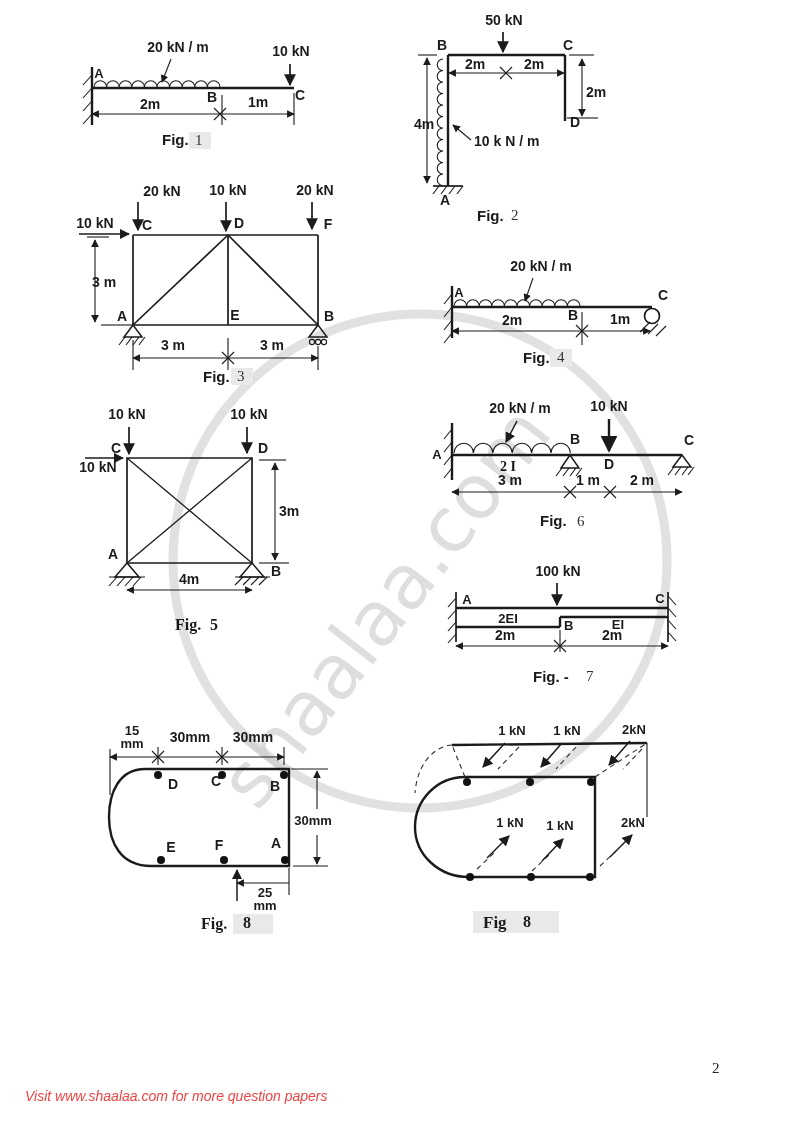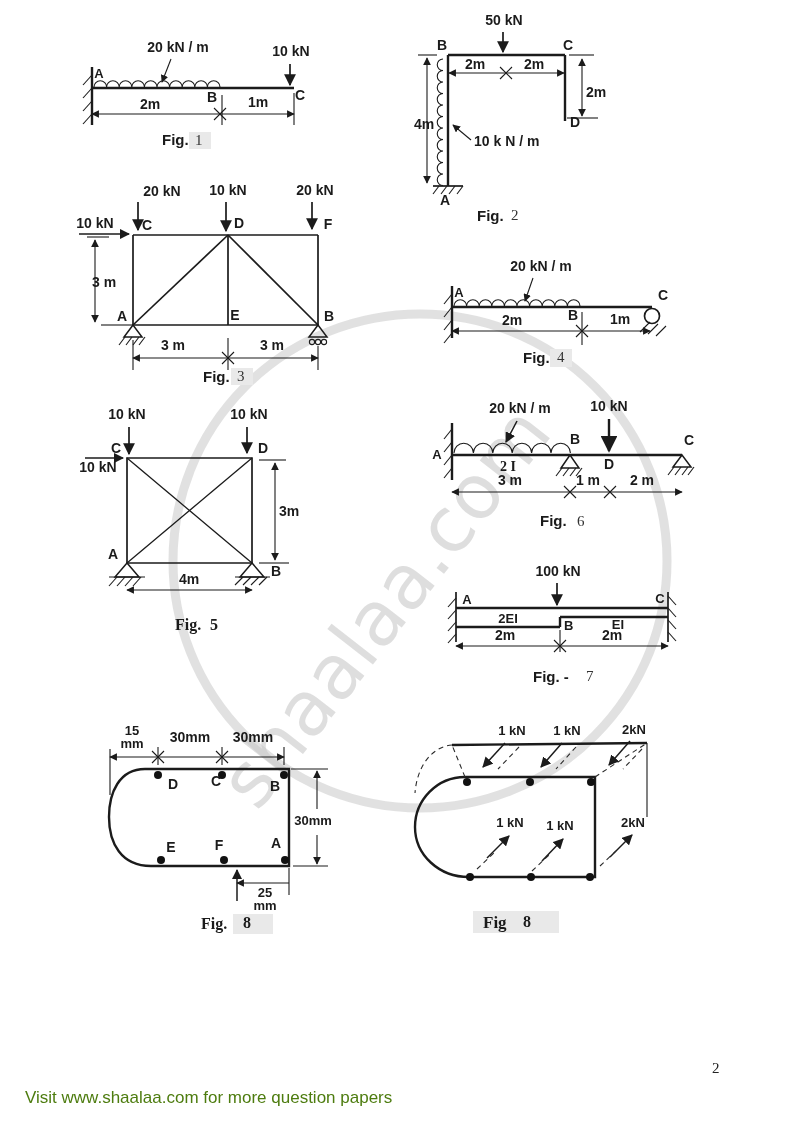"Visit www.shaalaa.com for more question" .footer { color: #4d7c0f -> #ef4444; font-size: 17px -> 14px; font-style: none -> italic }
